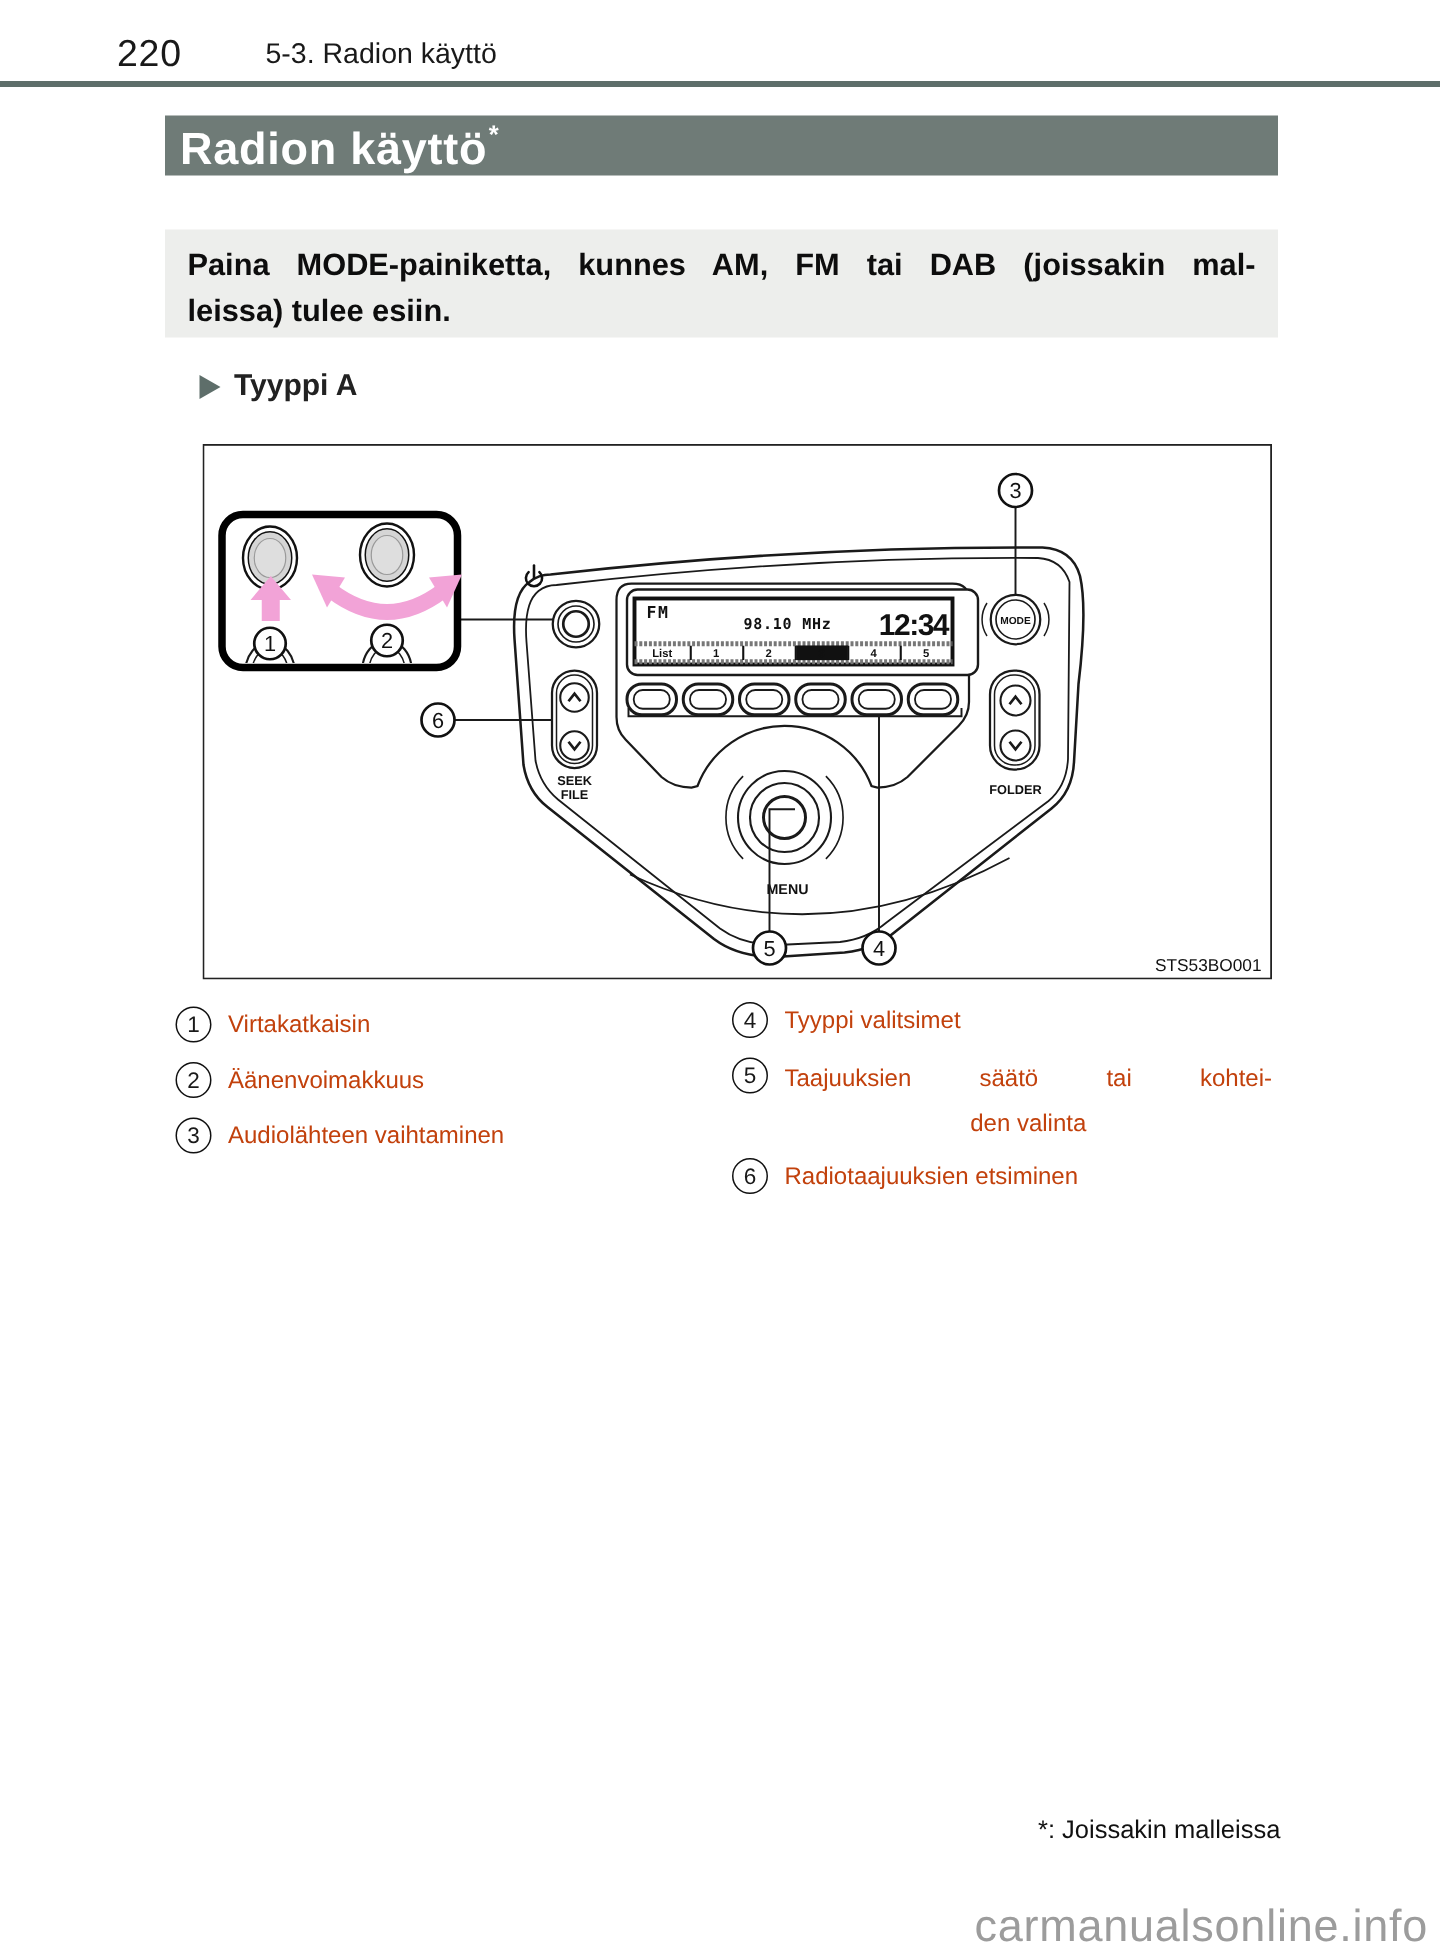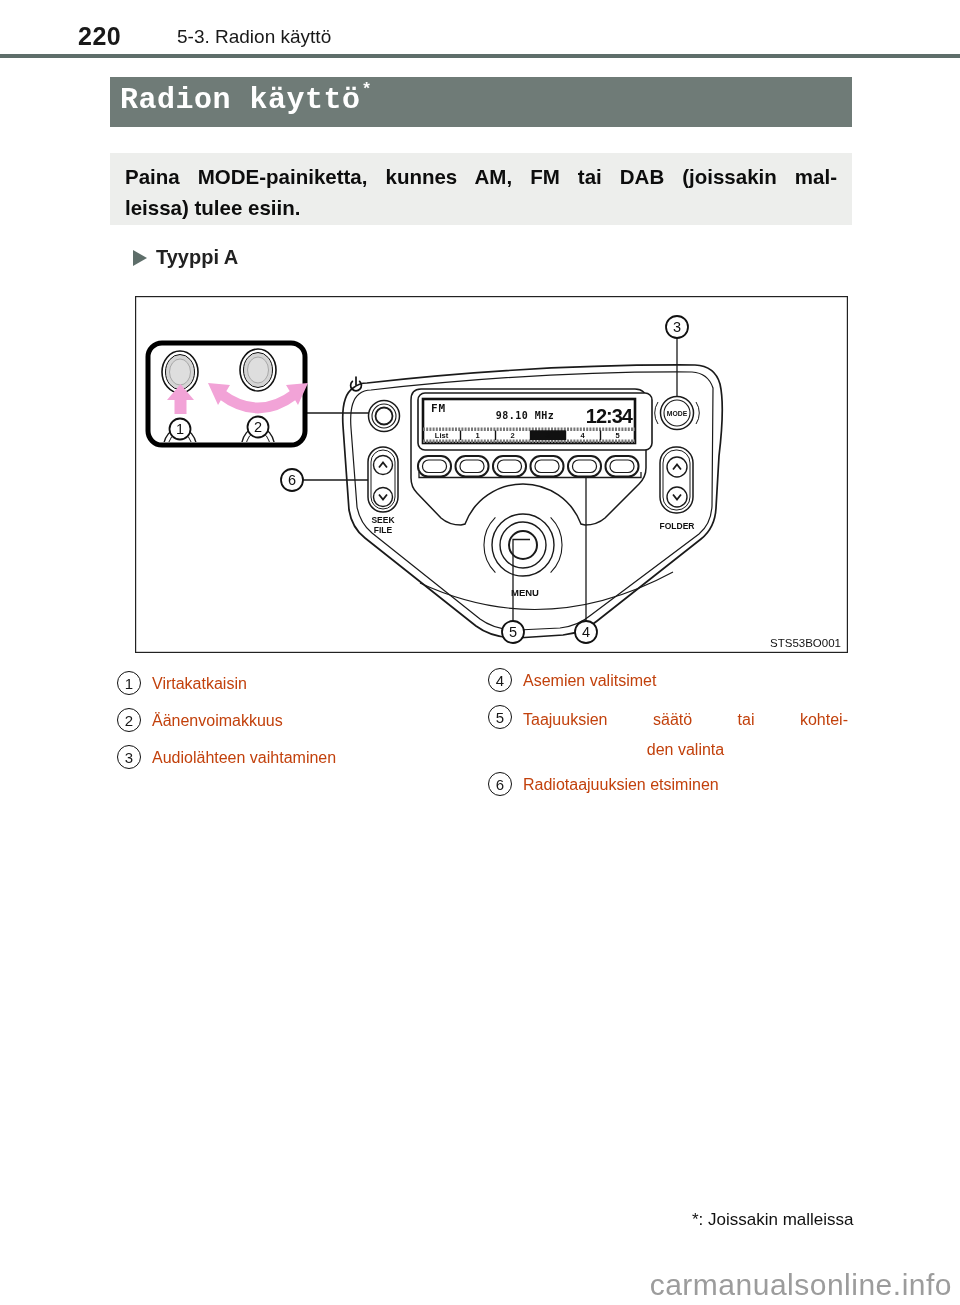"220" .page-num { font-weight: bold -> normal }
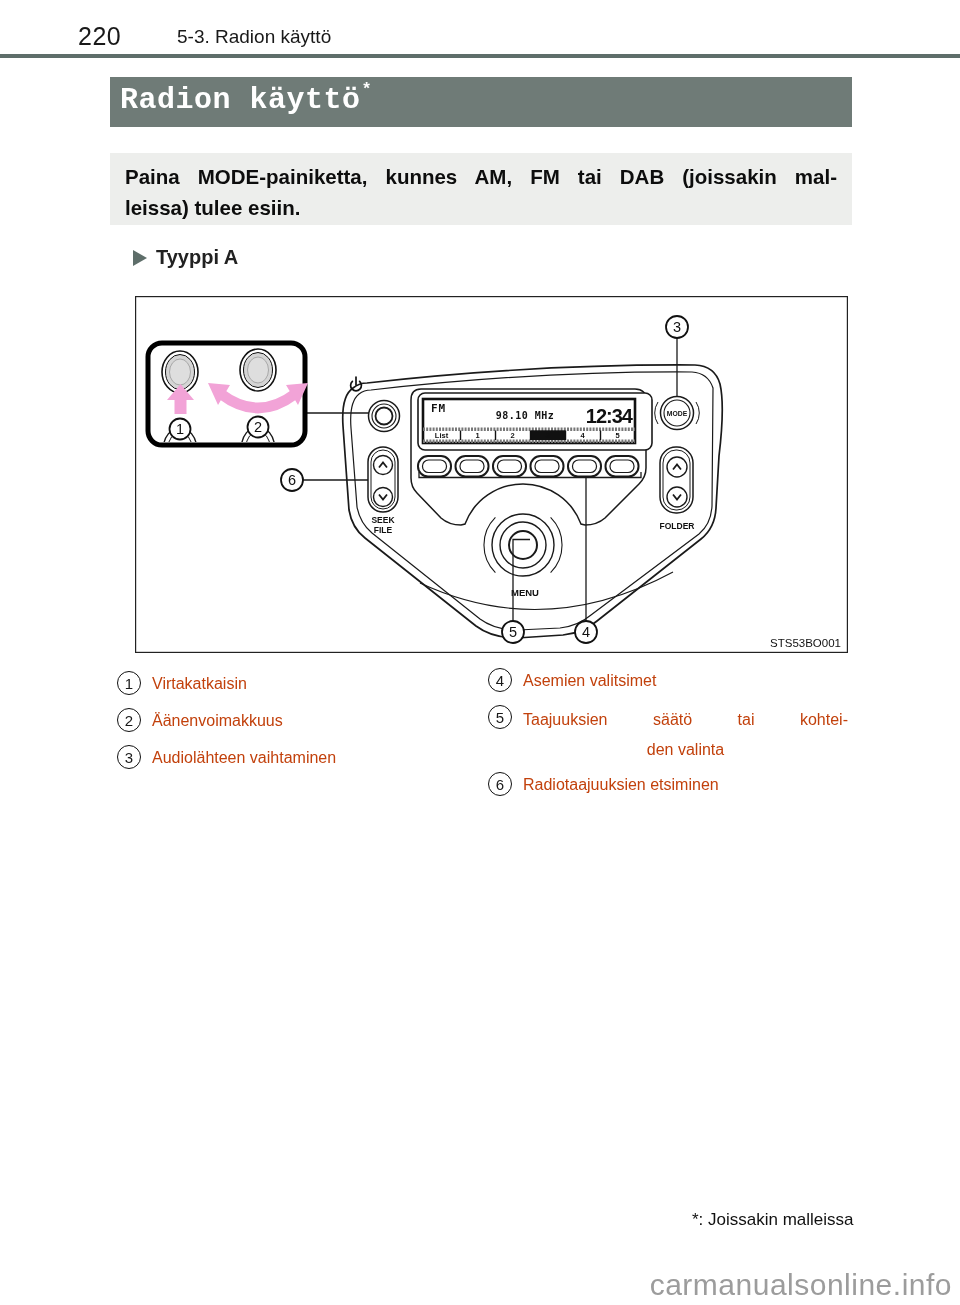"Radion käyttö*" .titlebar { font-family: Liberation Mono, monospace -> none; height: 50px -> 40px }
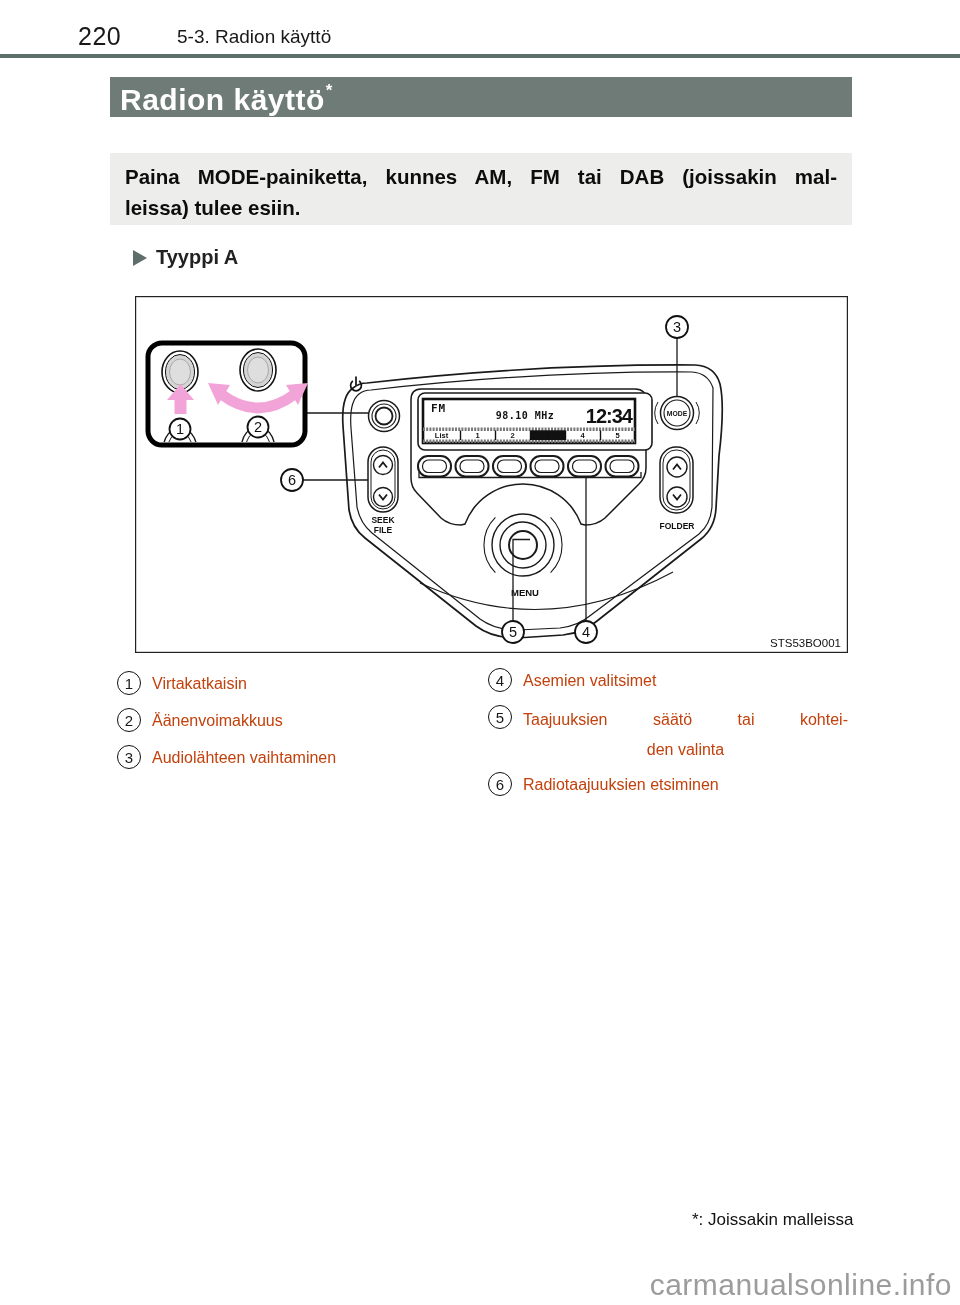"Asemien valitsimet" div.ltxt { text: Asemien -> Tyyppi }
